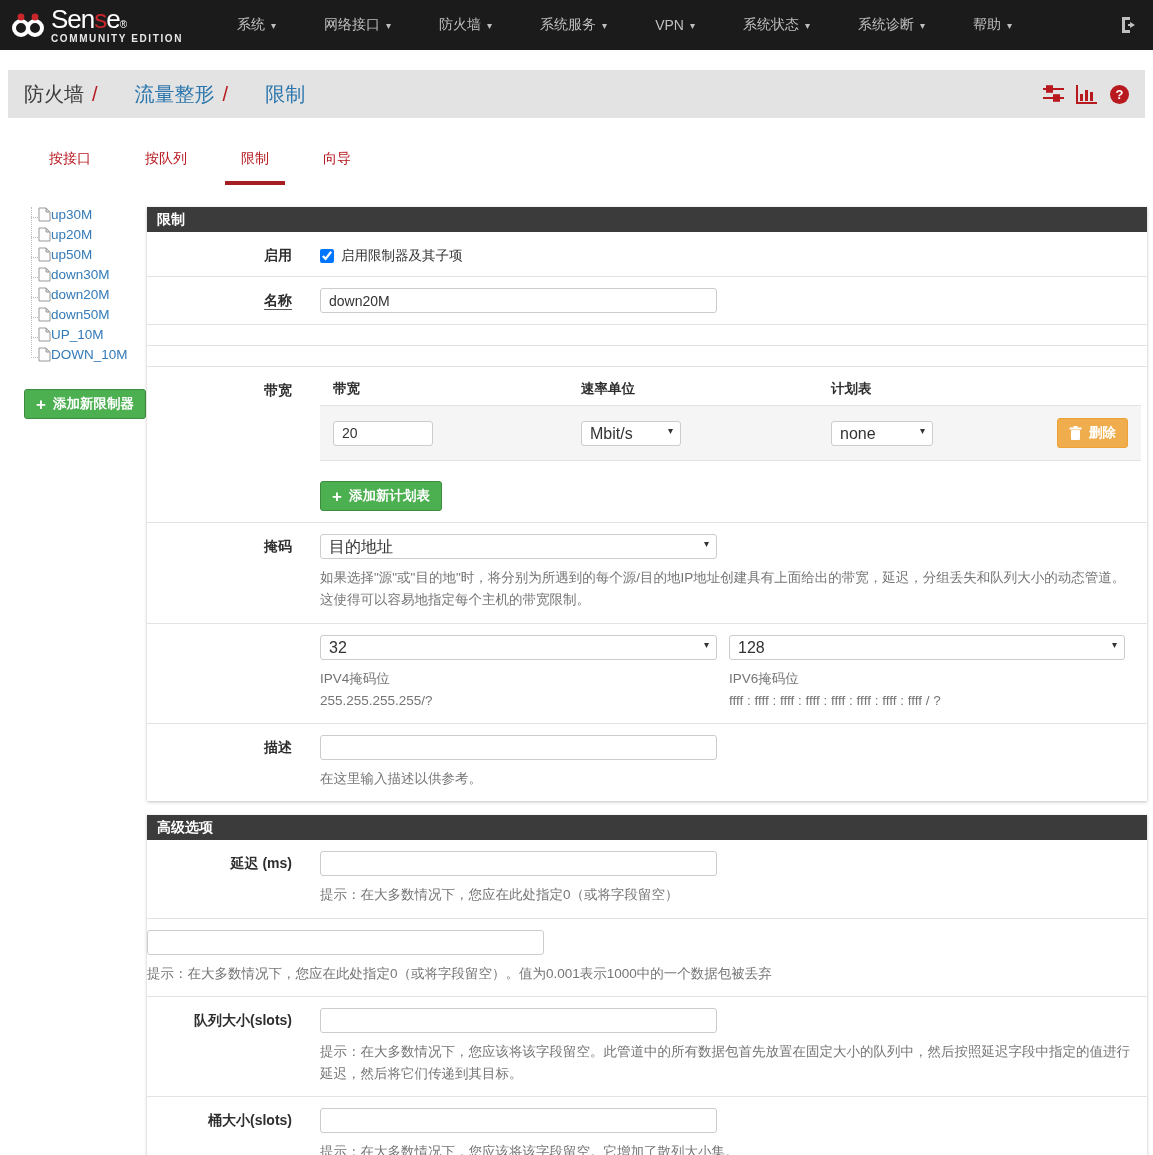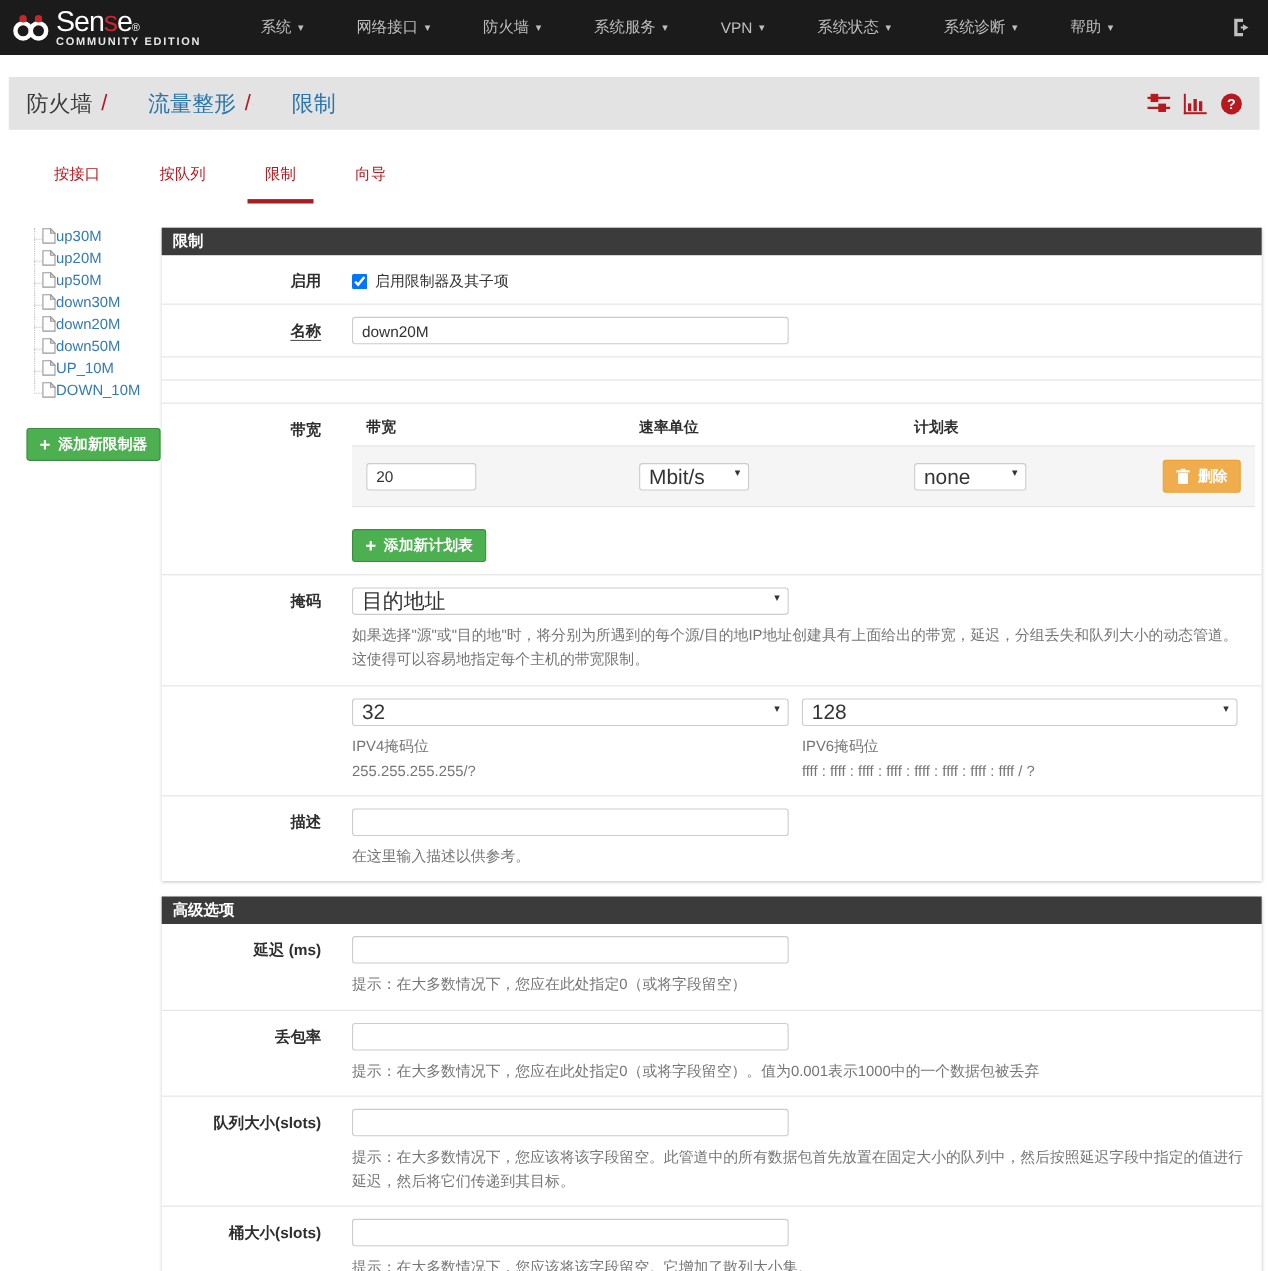"Mbit/s" .sel select { font-size: 19px -> 16px }
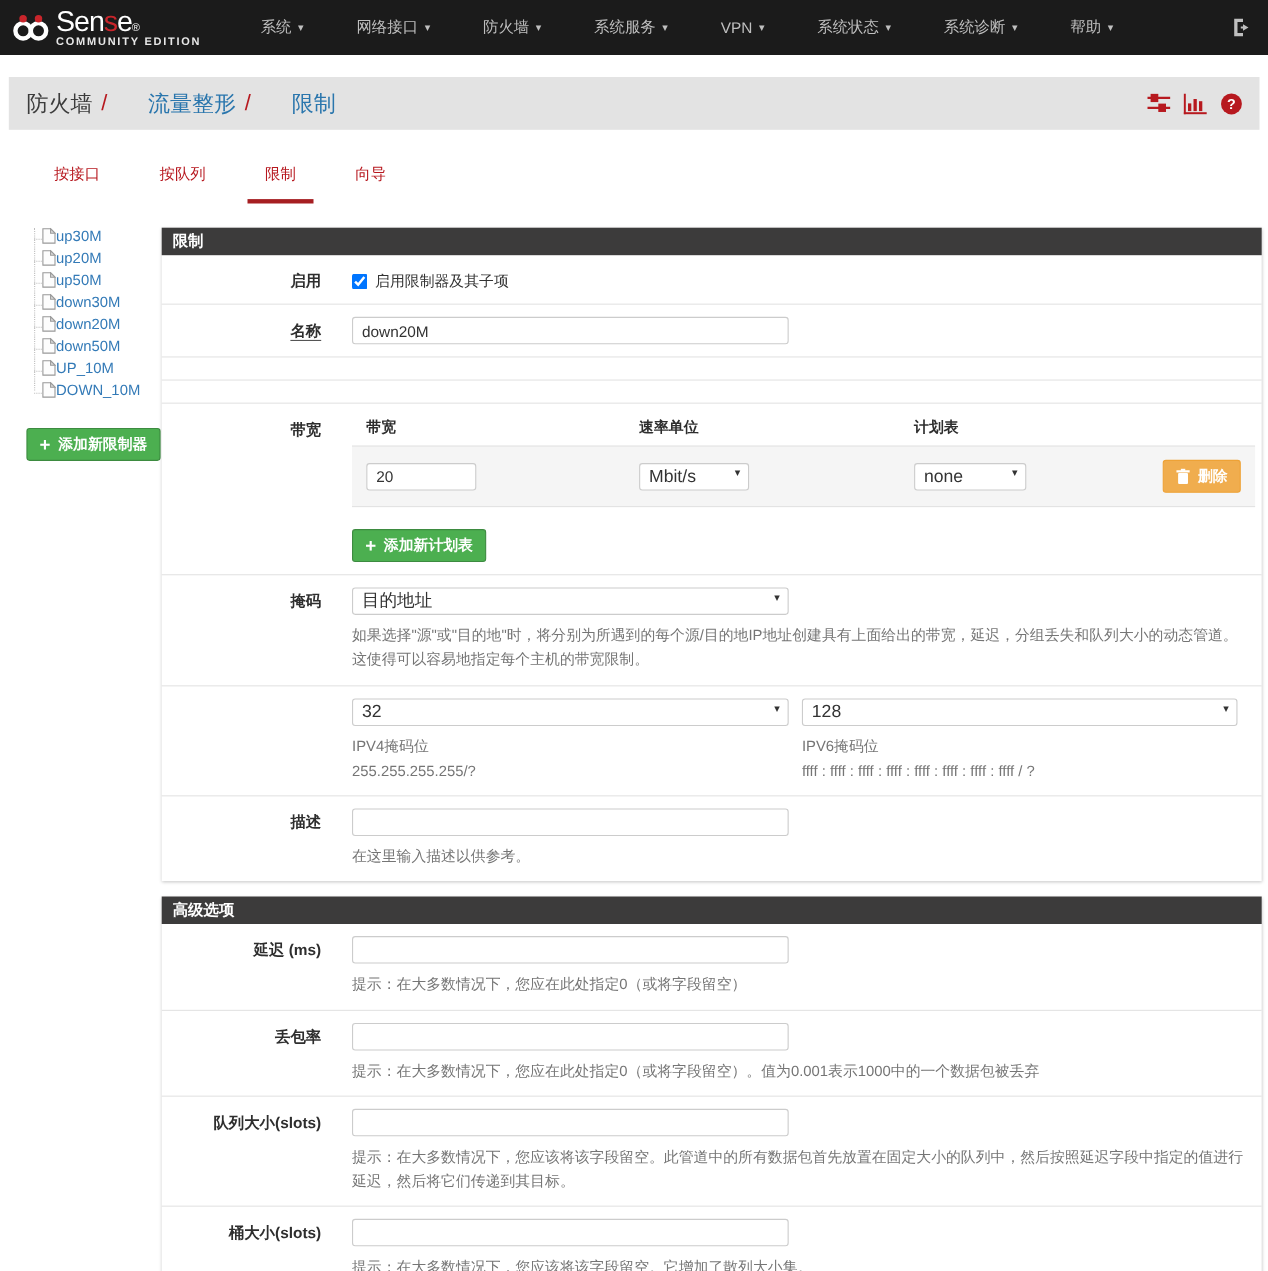"丢包率" div.flabel { html: <div>丢包率</div> -> none }
